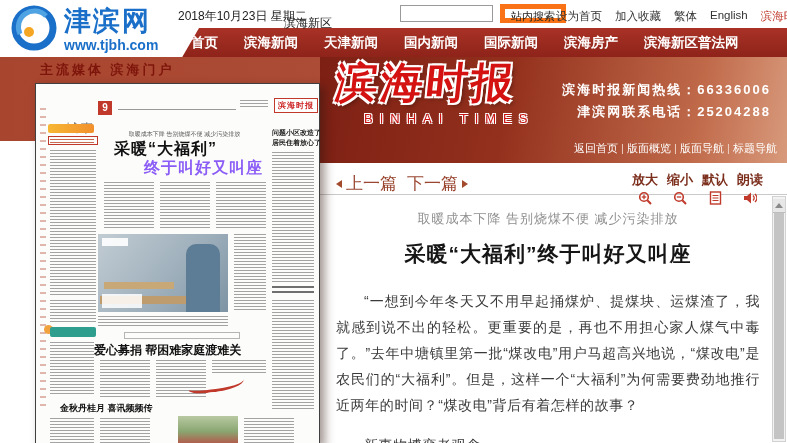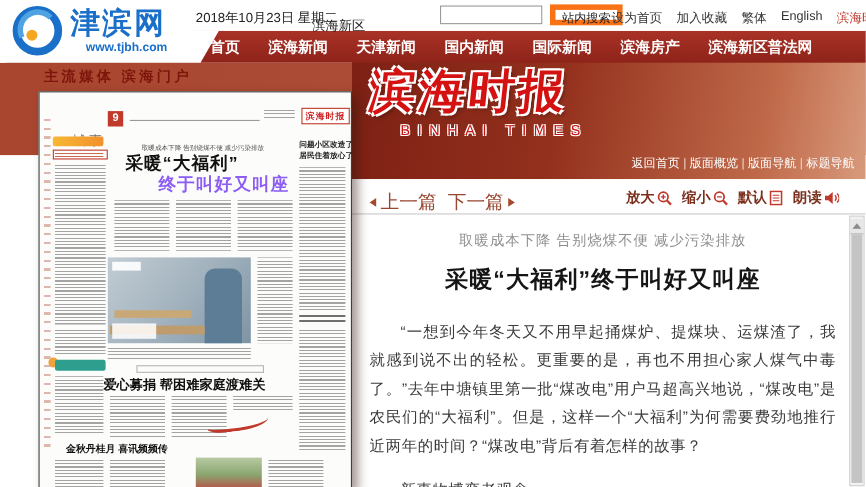"www.tjbh.com" .site-url { font-size: 11px -> 14px; left: 70px -> 56px }
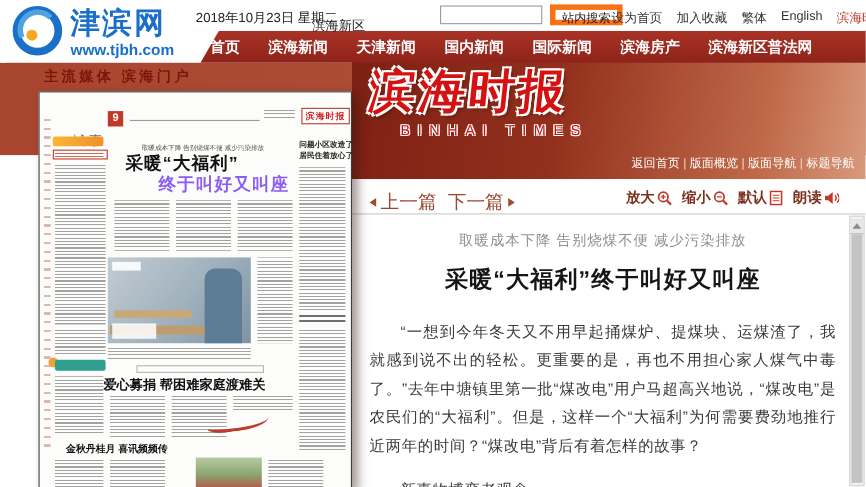"滨海时报新闻热线：66336006" div.hotline-text { html: none -> <div>滨海时报新闻热线：66336006</div> }
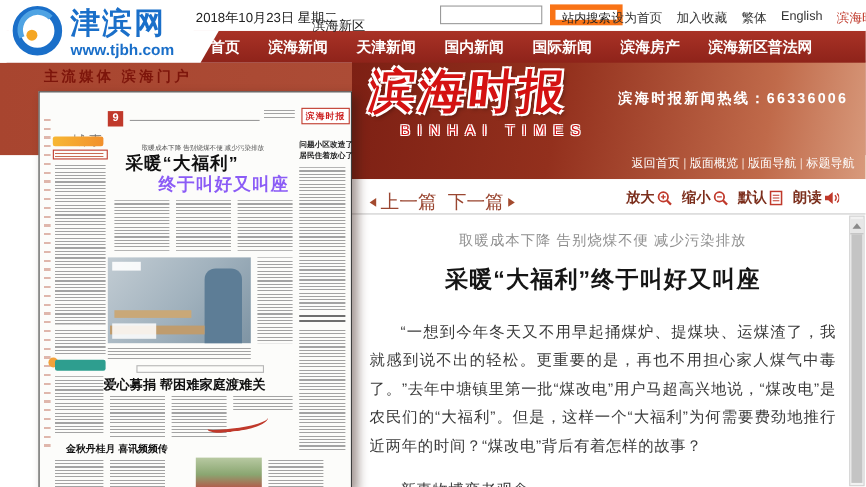"津滨网联系电话：25204288" div.contact-text { html: none -> <div>津滨网联系电话：25204288</div> }
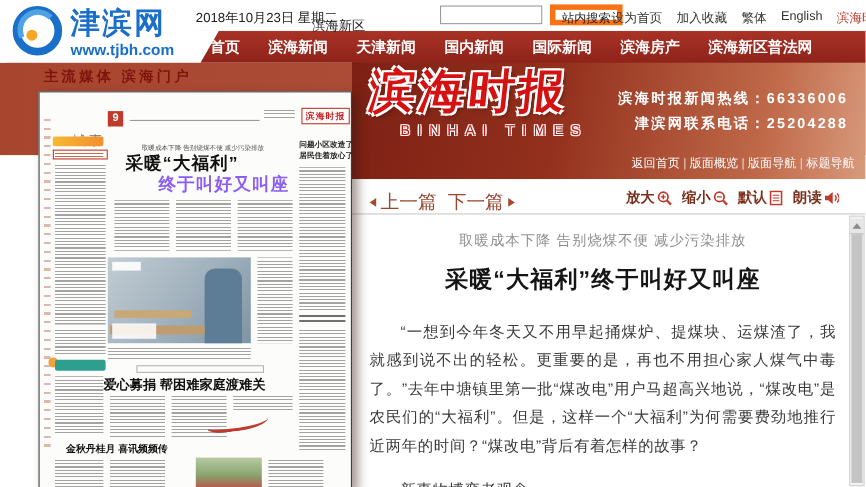"放大" .view-controls .btn { flex-direction: none -> column }
